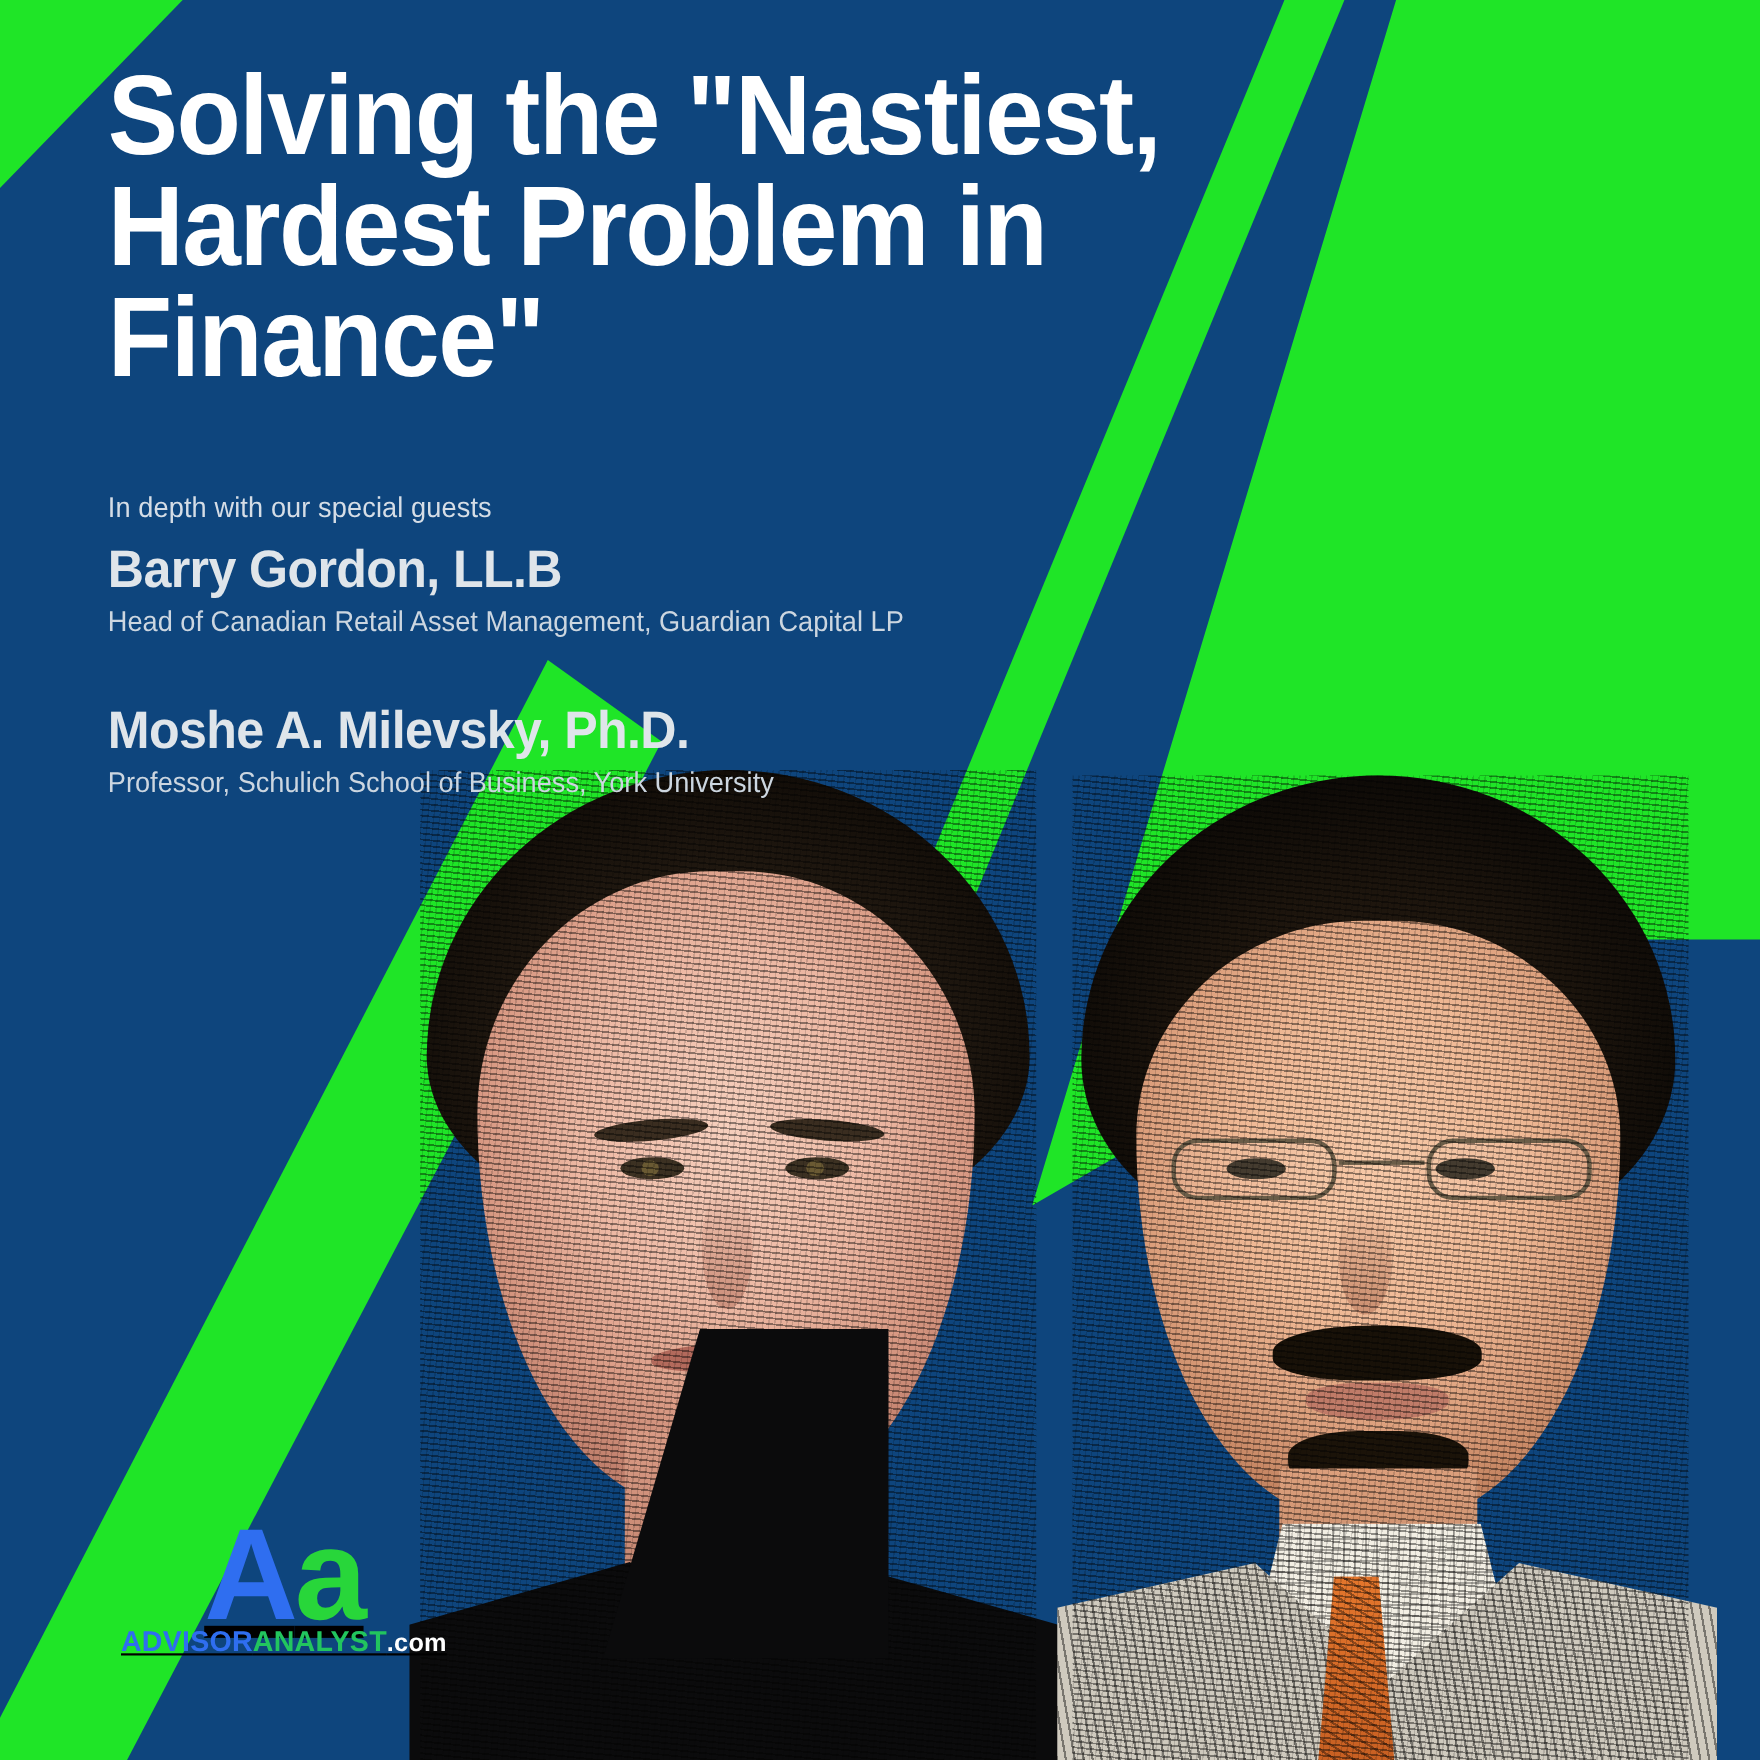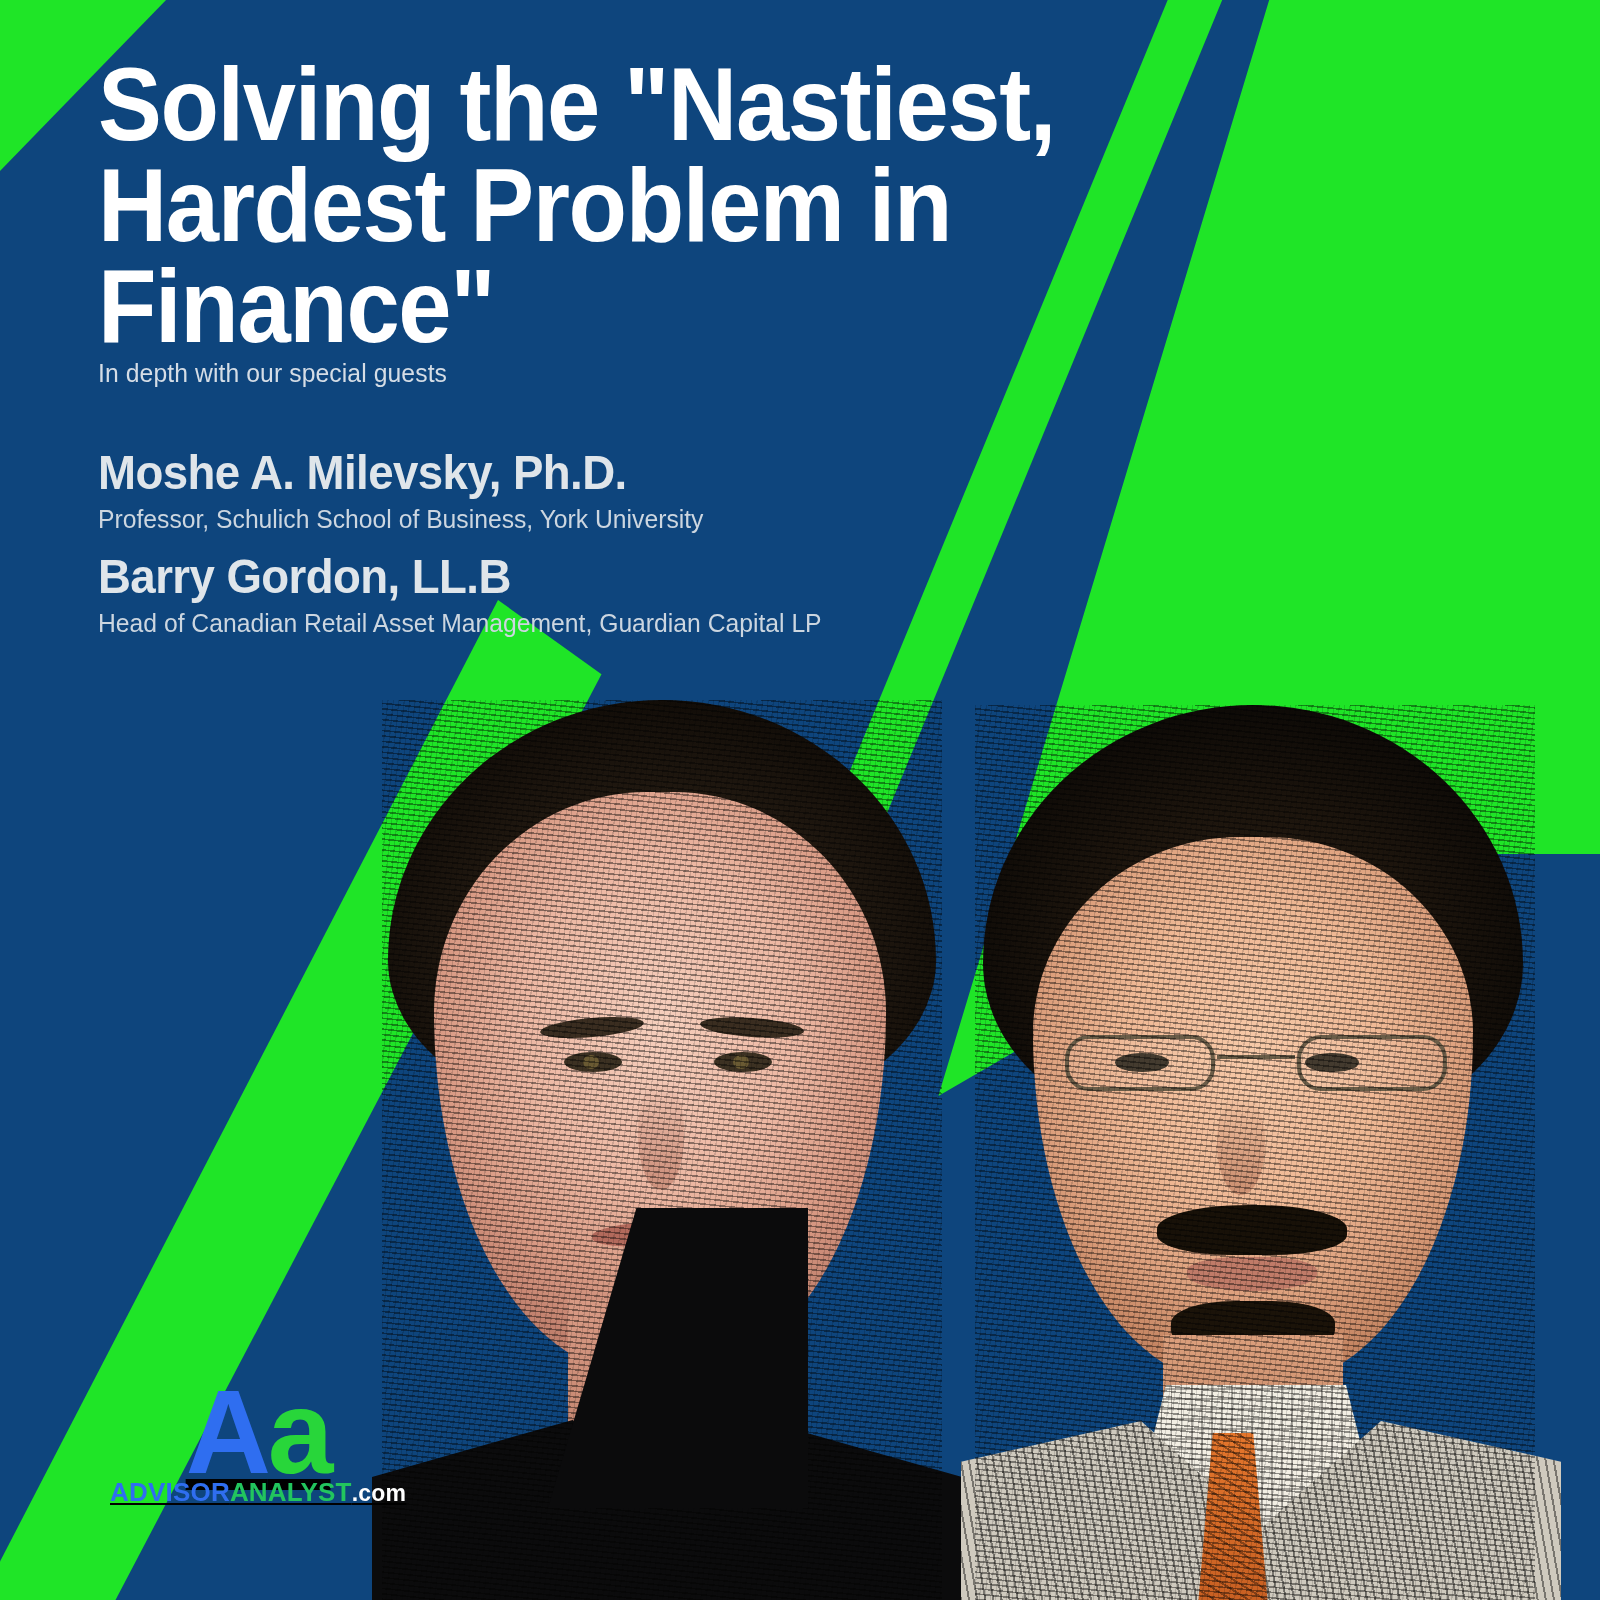"In depth with our special" .guest-block { margin-top: none -> 88px }
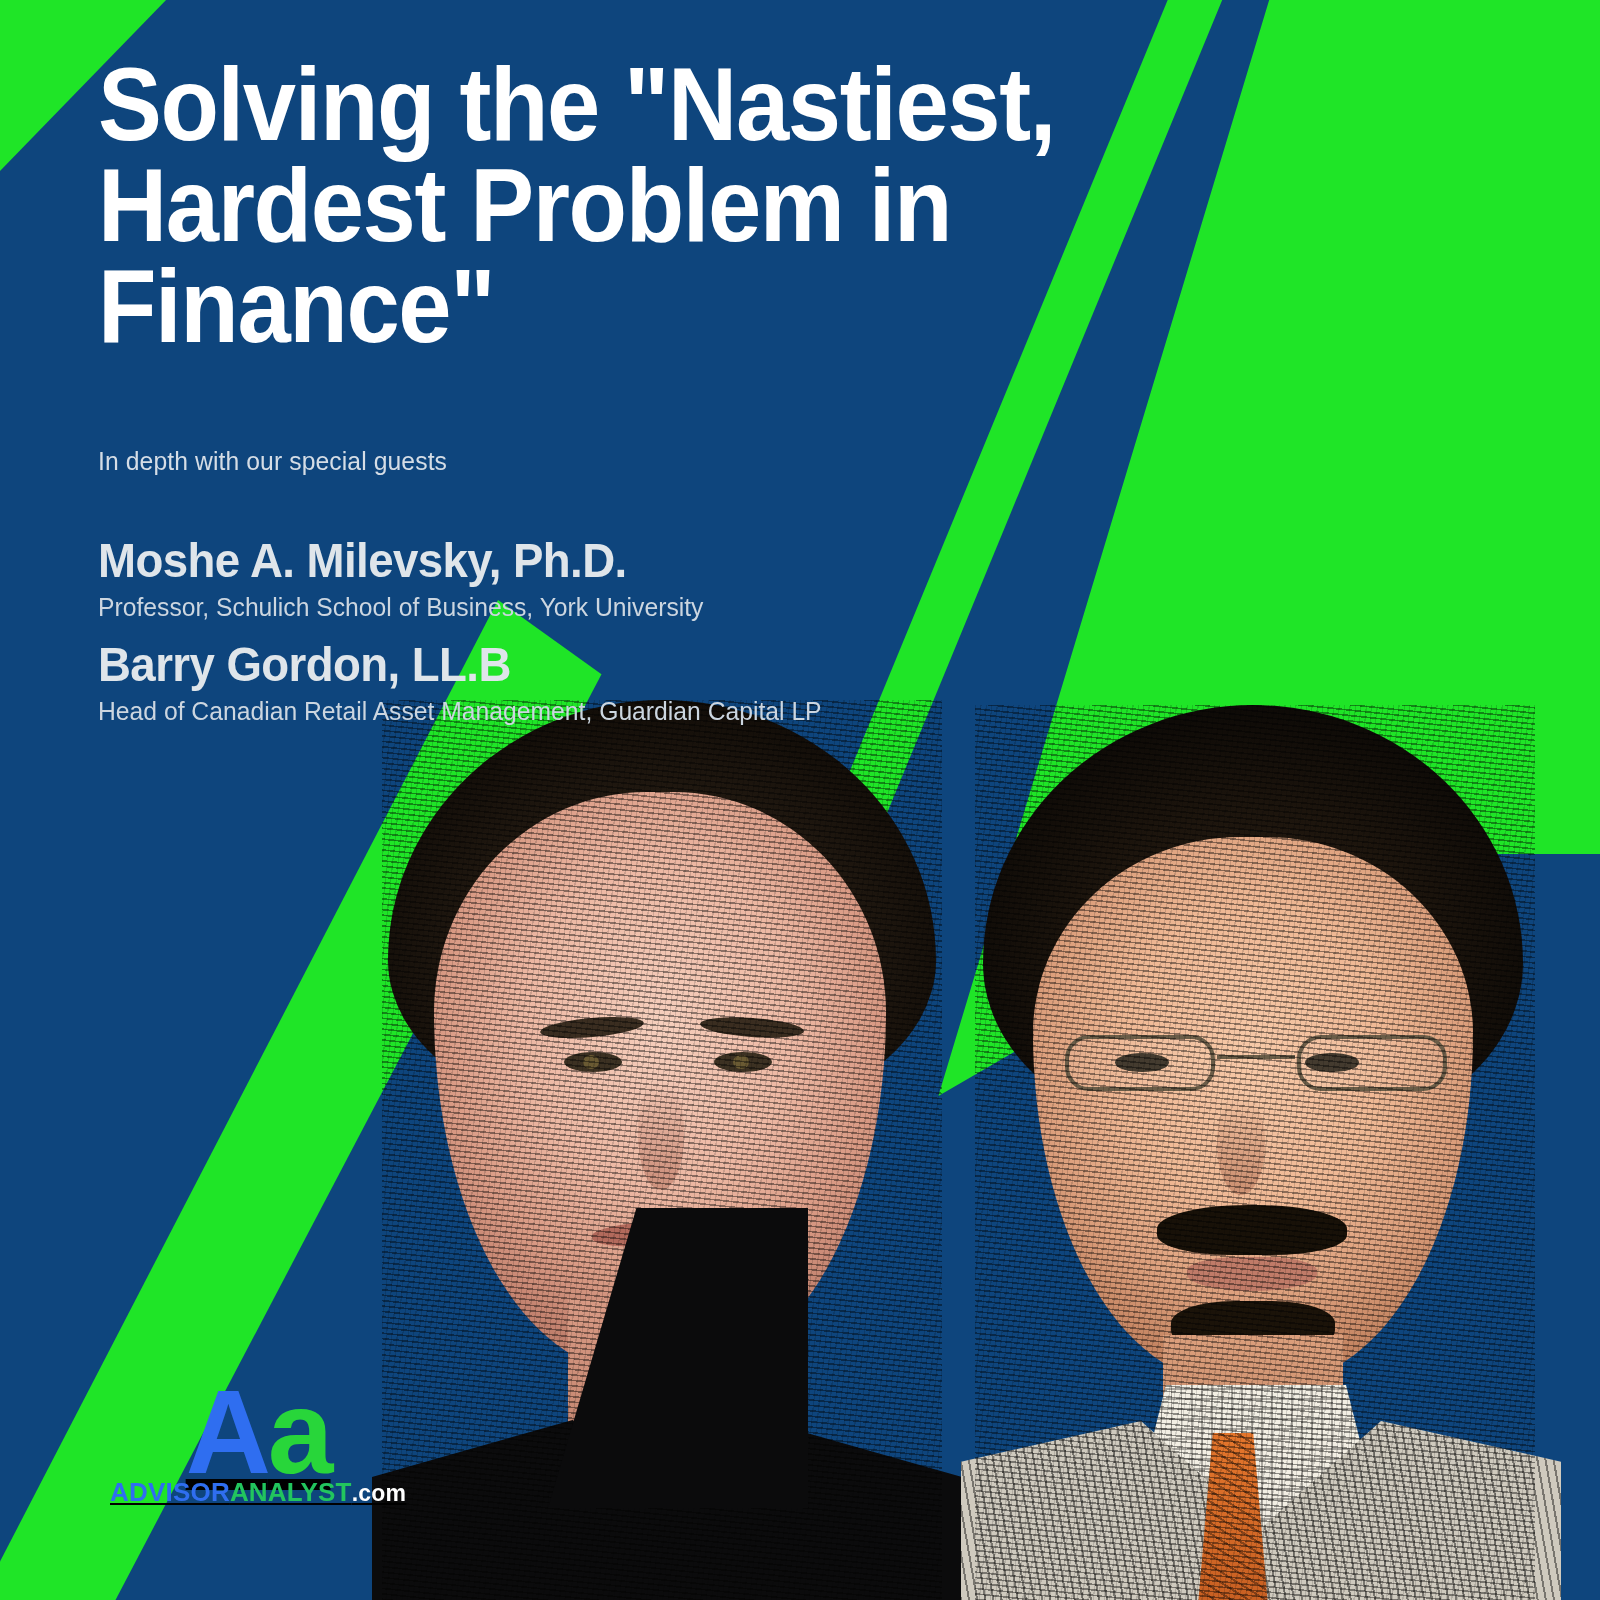"Moshe A. Milevsky, Ph.D." div.guest { order: before "Barry Gordon, LL.B" -> after "Barry Gordon, LL.B" }
